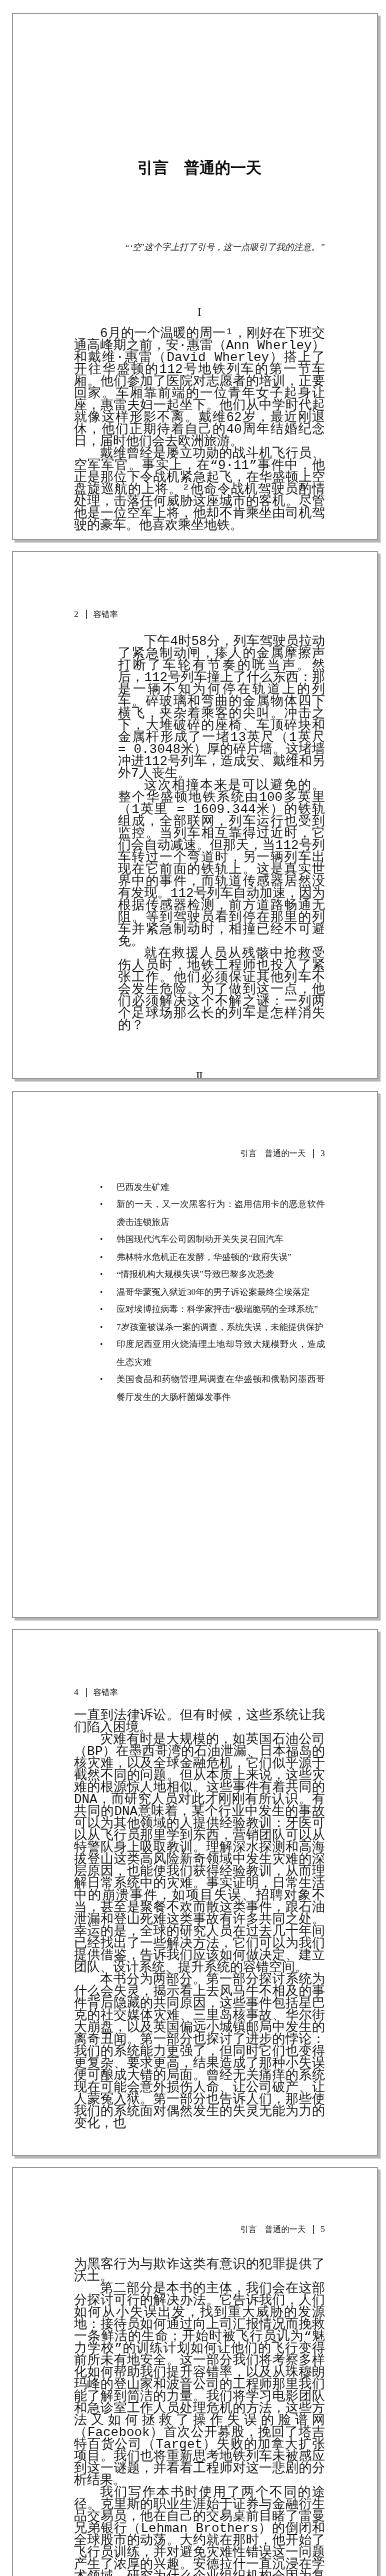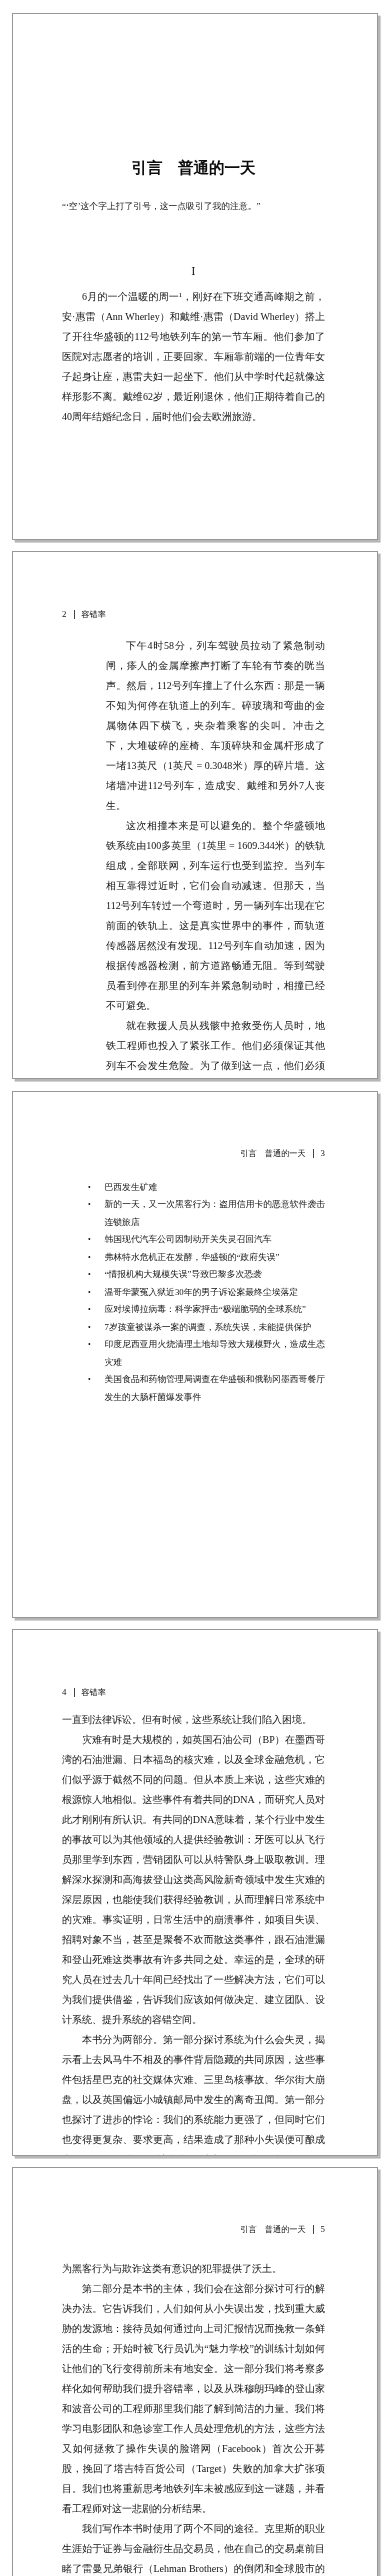"引言 普通的一天" .page { padding-left: none -> 12px }
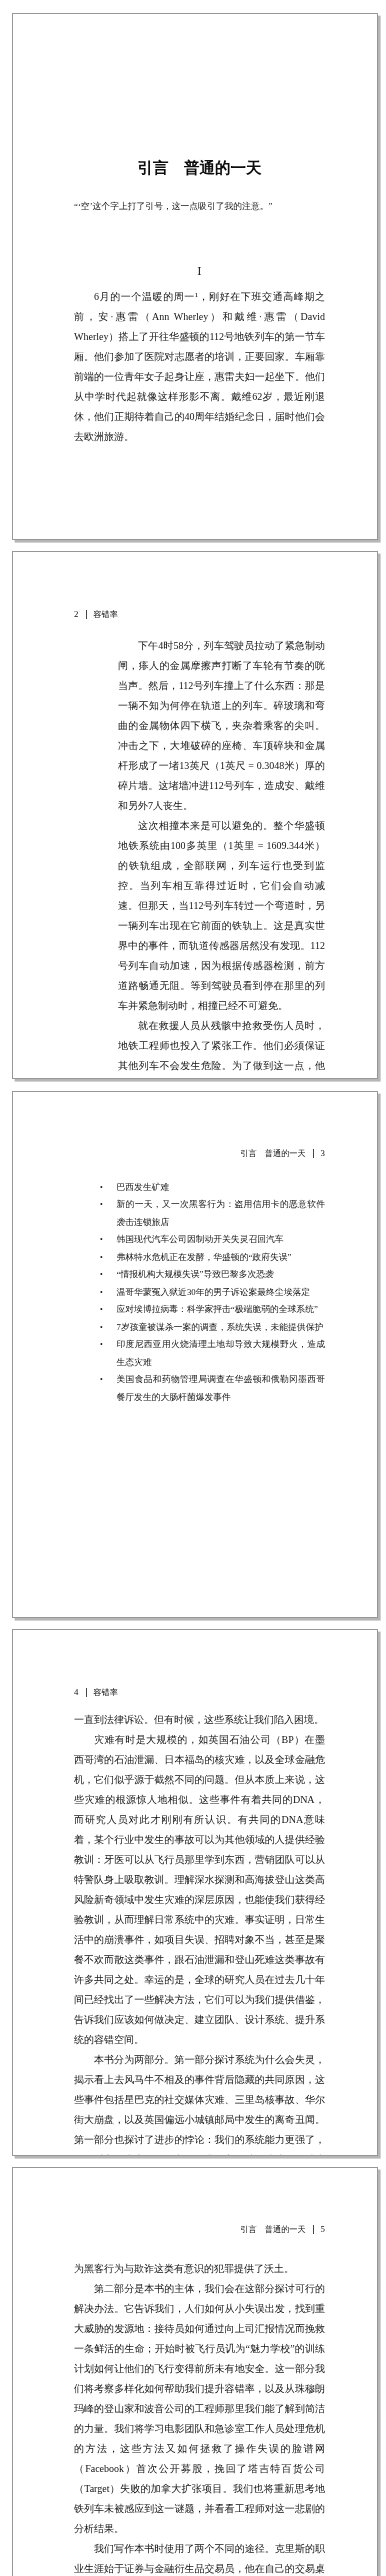"“‘空’这个字上打了引号，这一点吸引了我的注意。”" .epigraph { font-style: none -> italic; margin-top: 19px -> 60px; text-align: left -> right }
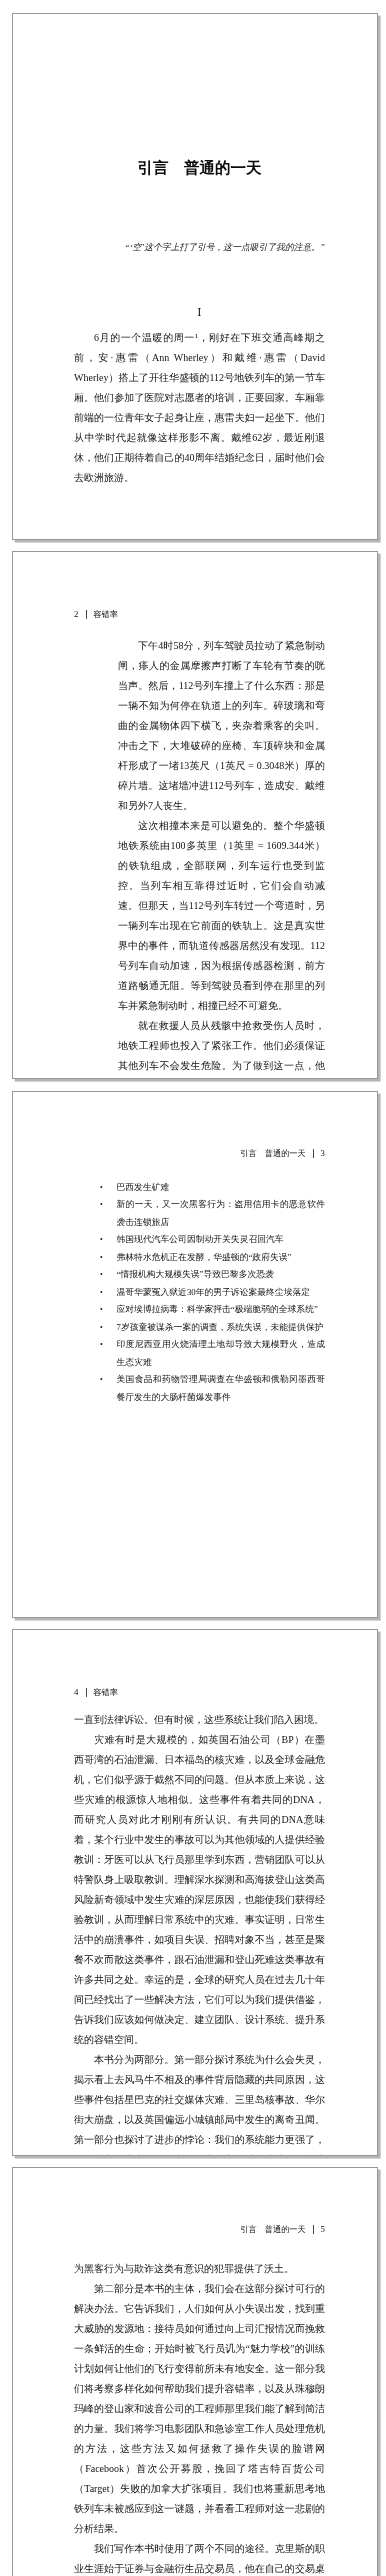"6月的一个温暖的周一¹，刚好在下班交通高峰期之前，安·惠雷（Ann" .body-text { font-family: none -> Liberation Mono, monospace; font-size: 10px -> 13px; line-height: 20px -> 12px }
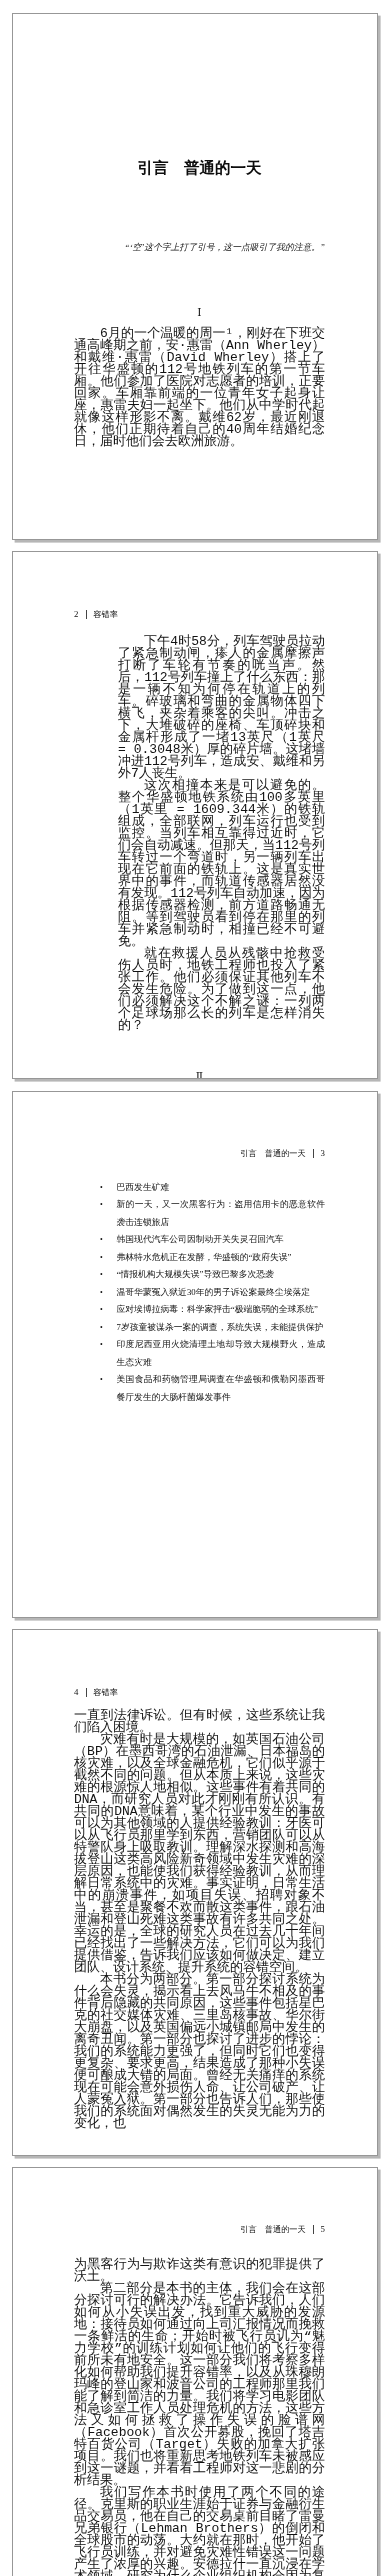"戴维曾经是屡立功勋的战斗机飞行员、空军军官。事实上，在“9·11”事件中，他正是" p { html: none -> <p>戴维曾经是屡立功勋的战斗机飞行员、空军军官。事实上，在“9·11”事件中，他正是那位下令战机紧急起飞，在华盛顿上空盘旋巡航的上将。²他命令战机驾驶员酌情处理，击落任何威胁这座城市的客机。尽管他是一位空军上将，他却不肯乘坐由司机驾驶的豪车。他喜欢乘坐地铁。</p> }
